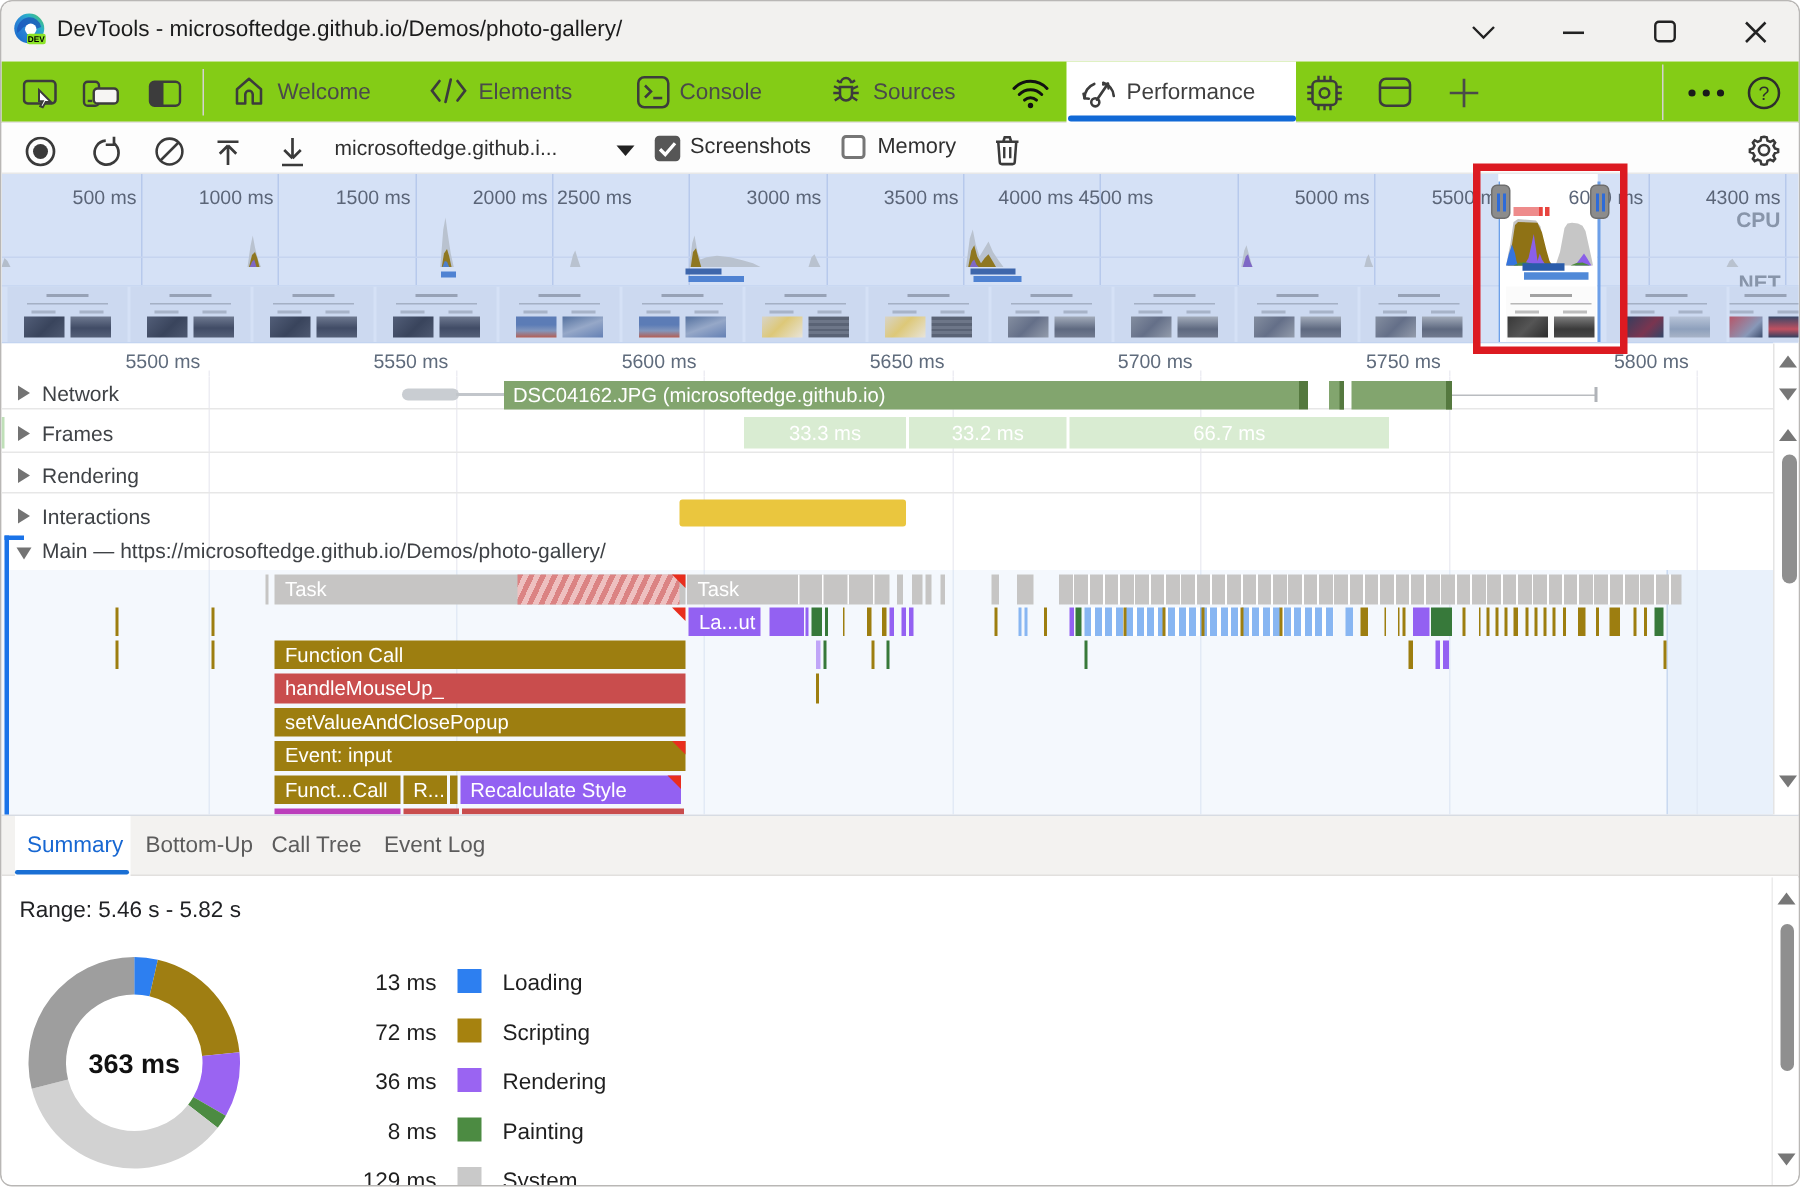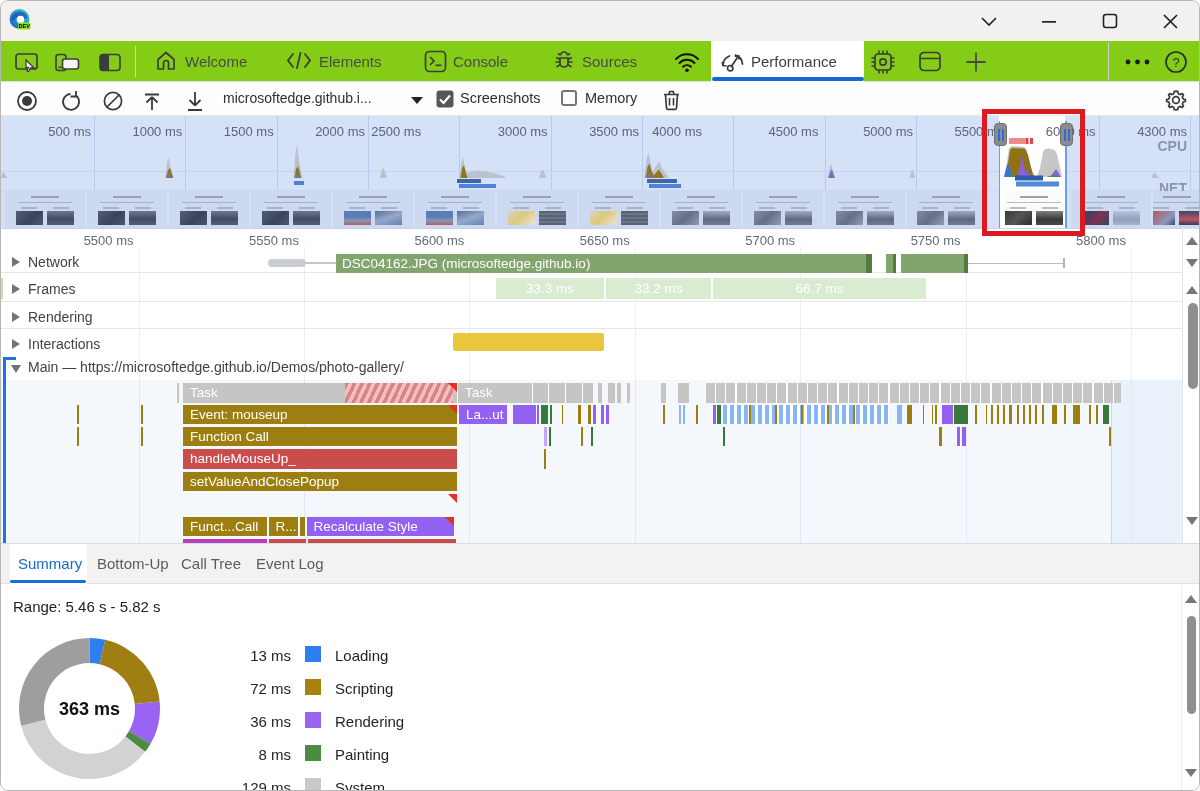"DevTools -" div.abs { html: none -> <div>DevTools - microsoftedge.github.io/Demos/photo-gallery/</div> }
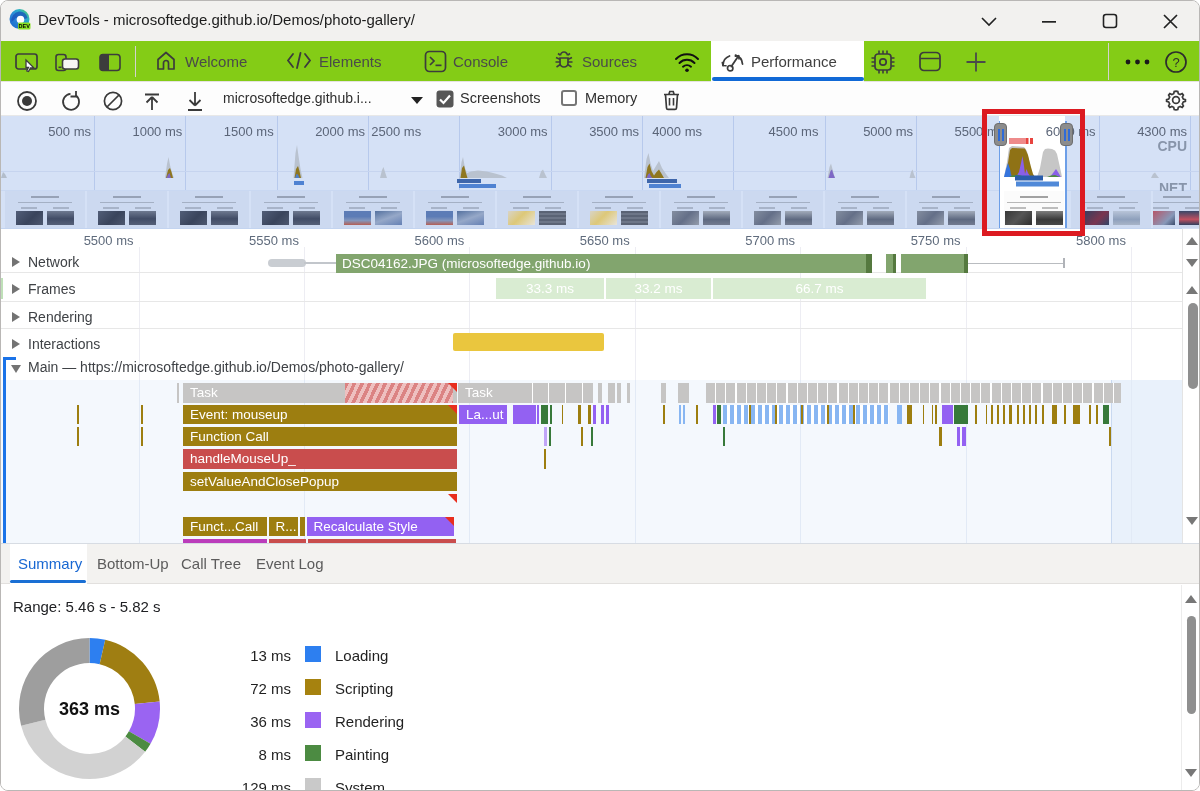"4000 ms" div.ovlbl { left: 616px -> 647px; text-align: right -> center }
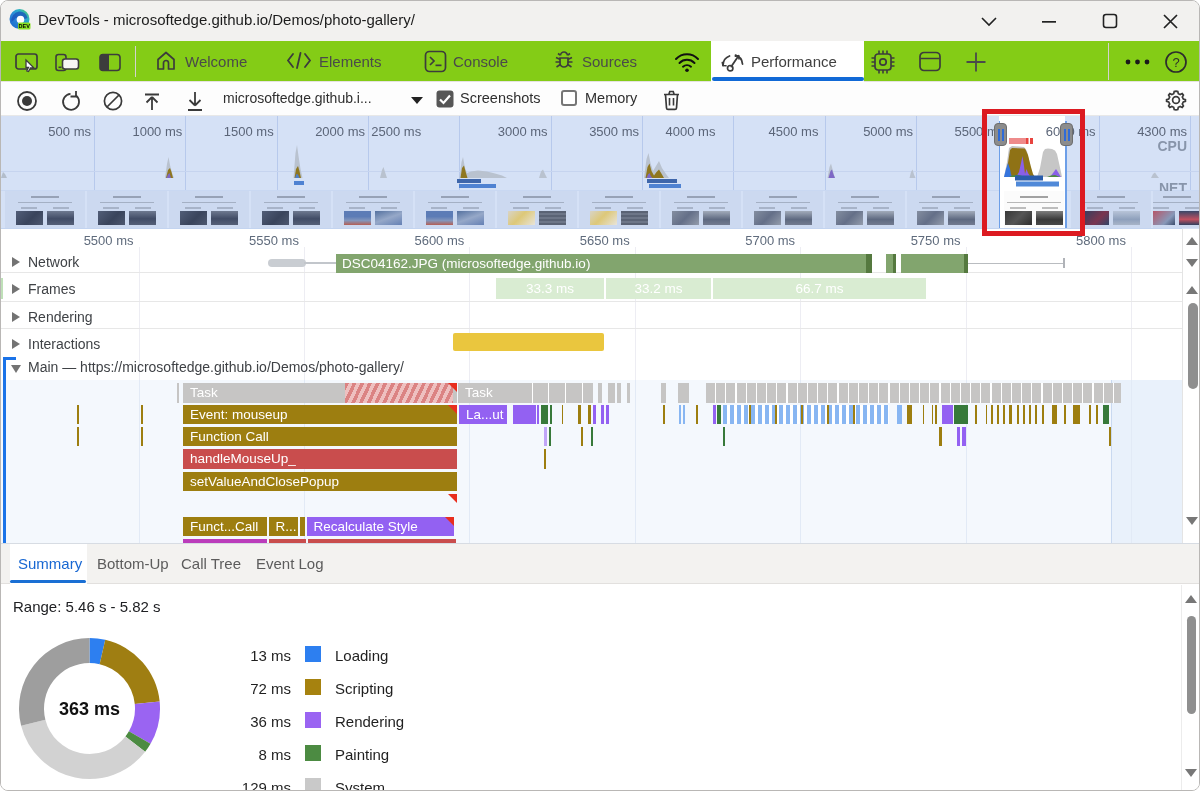"4500 ms" div.ovlbl { left: 750px -> 718px; text-align: center -> left }
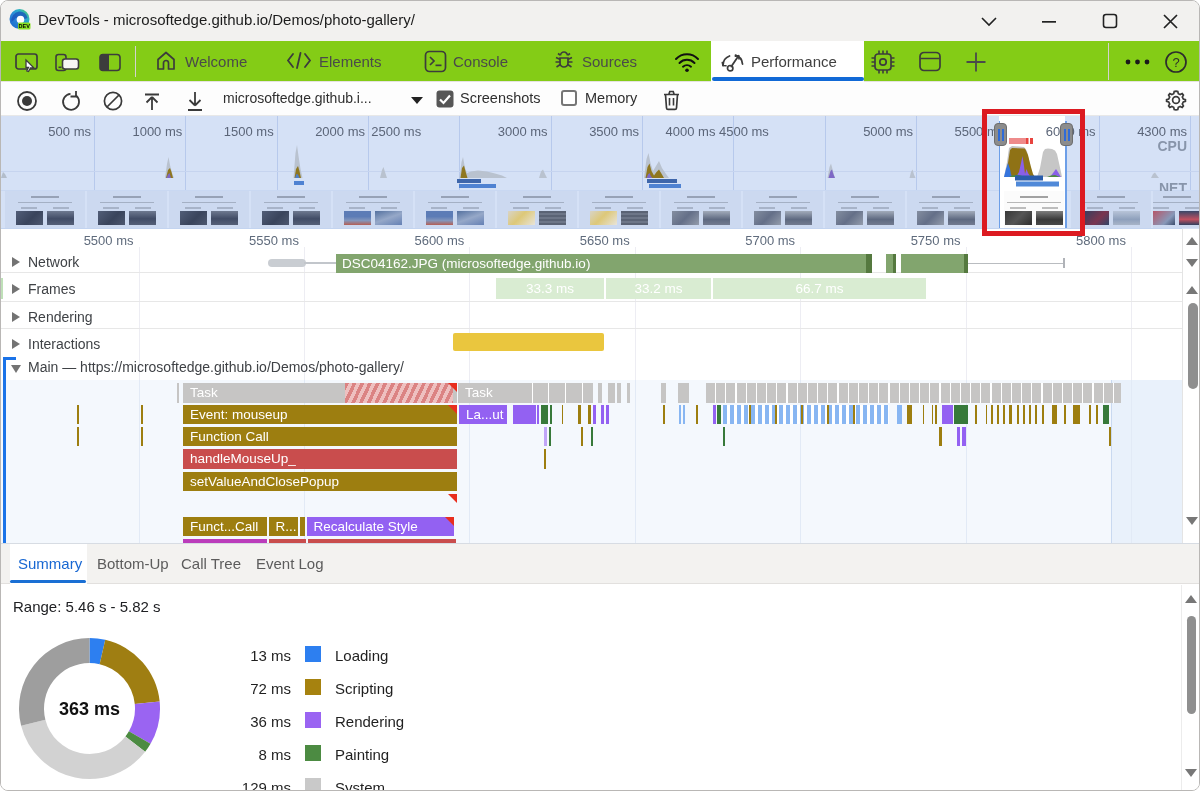"Event: mouseup" div.fbar { html: <div>Event: mouseup</div> -> none }
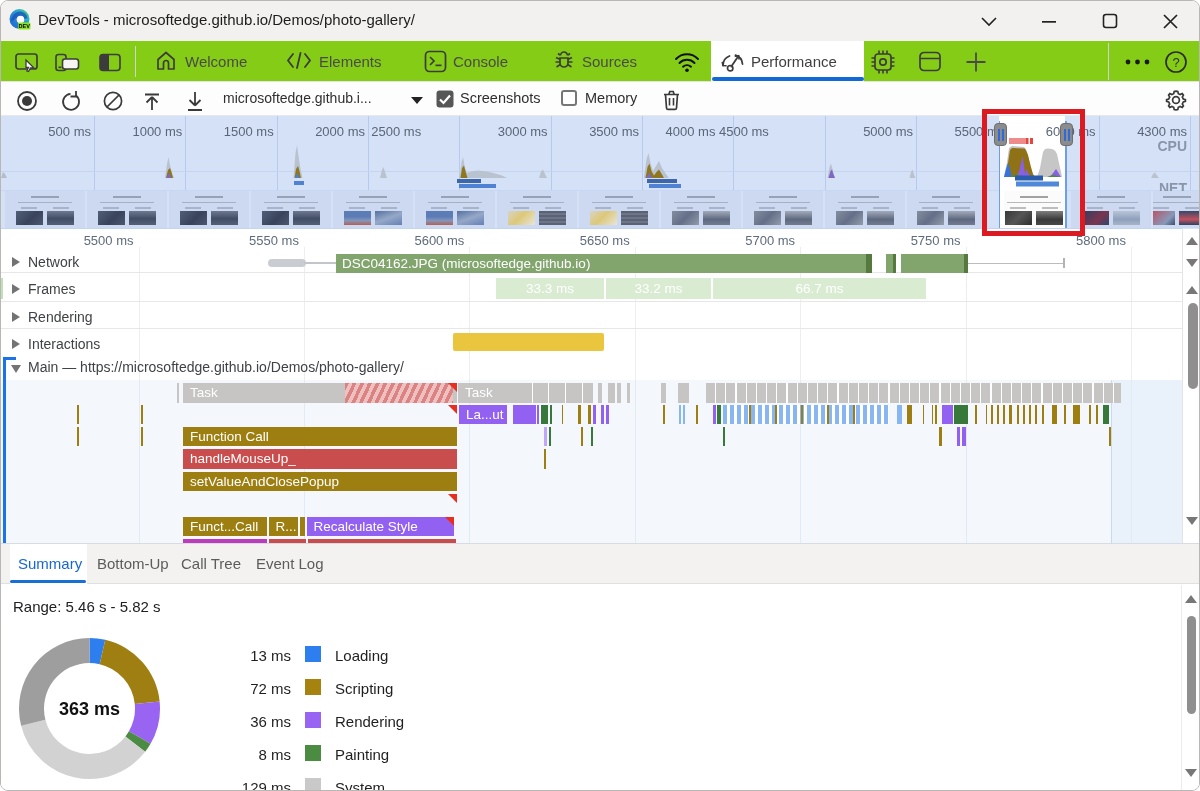"Event: input" div.fbar { html: none -> <div>Event: input</div> }
